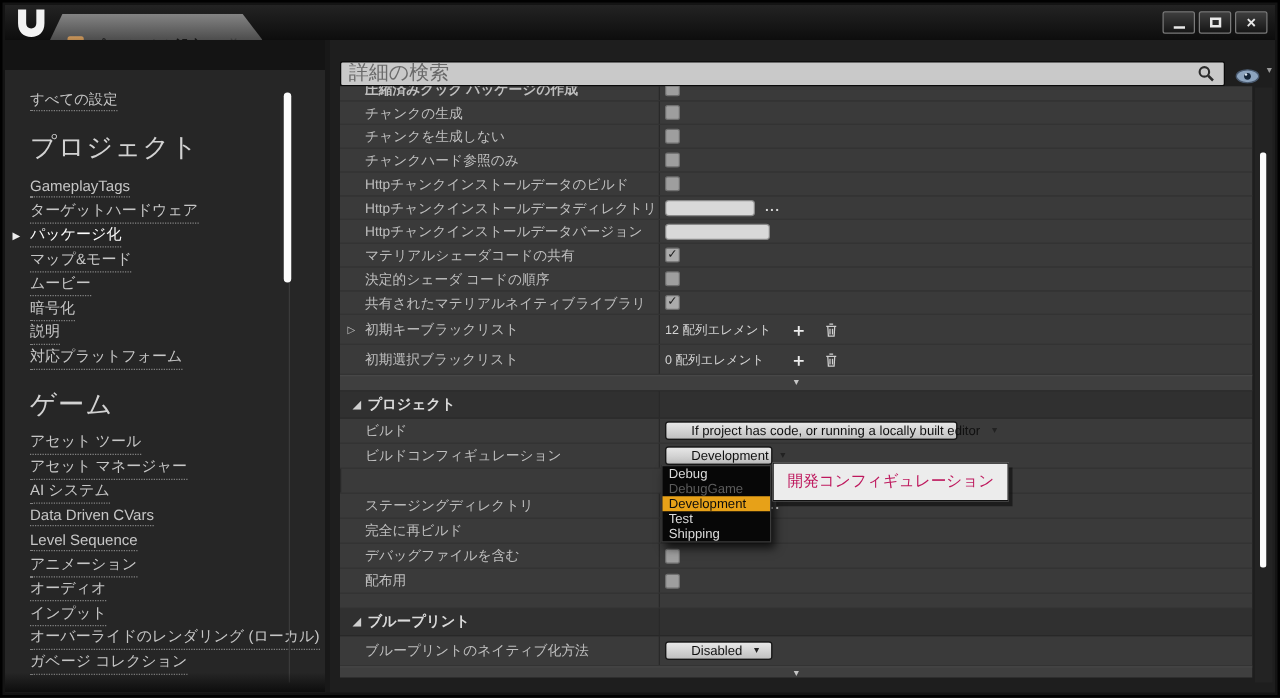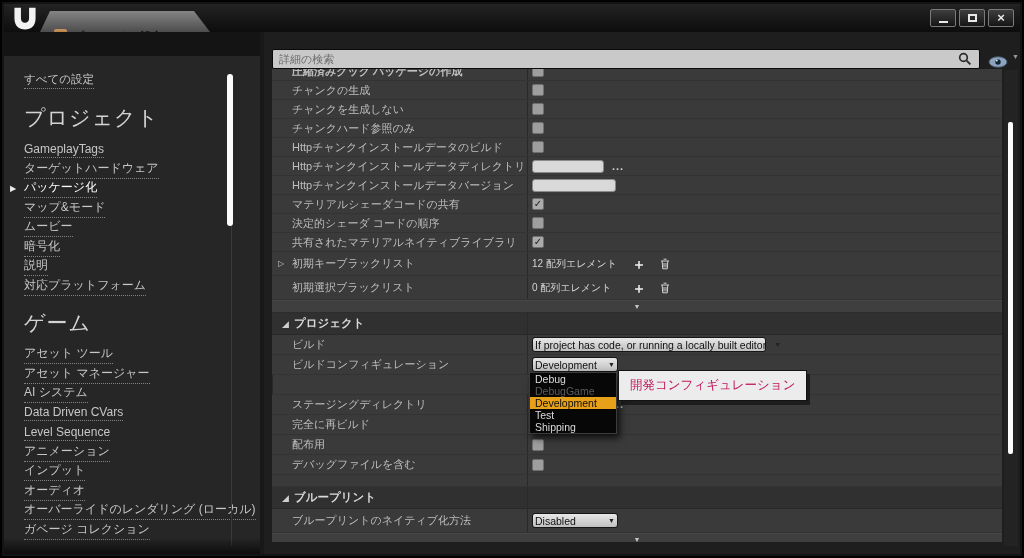"詳細の検索" .search-input { font-size: 11px -> 16px }
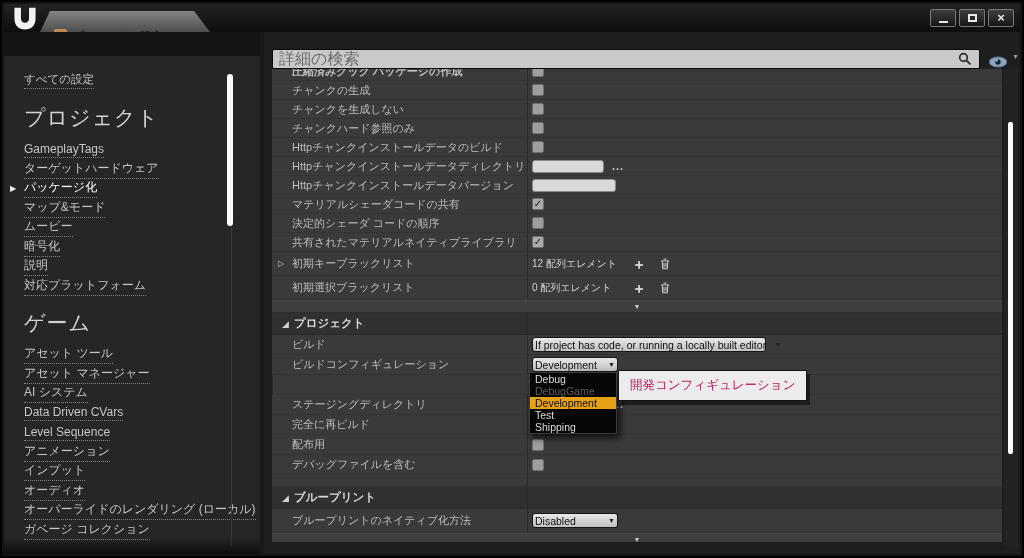"If project has code, or" .combo { padding: 0 2px -> 0 20px }
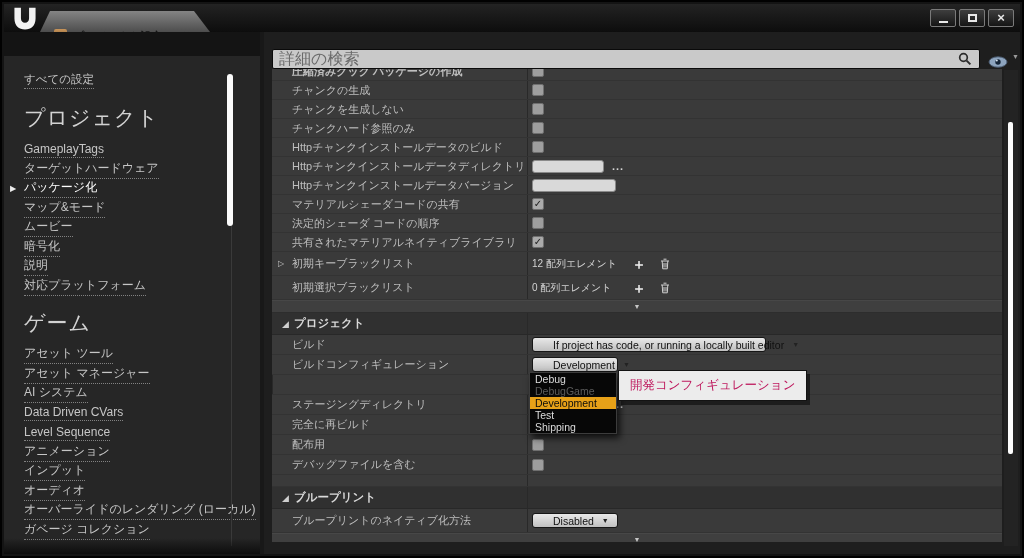"配布用" div.row { order: before "デバッグファイルを含む" -> after "デバッグファイルを含む" }
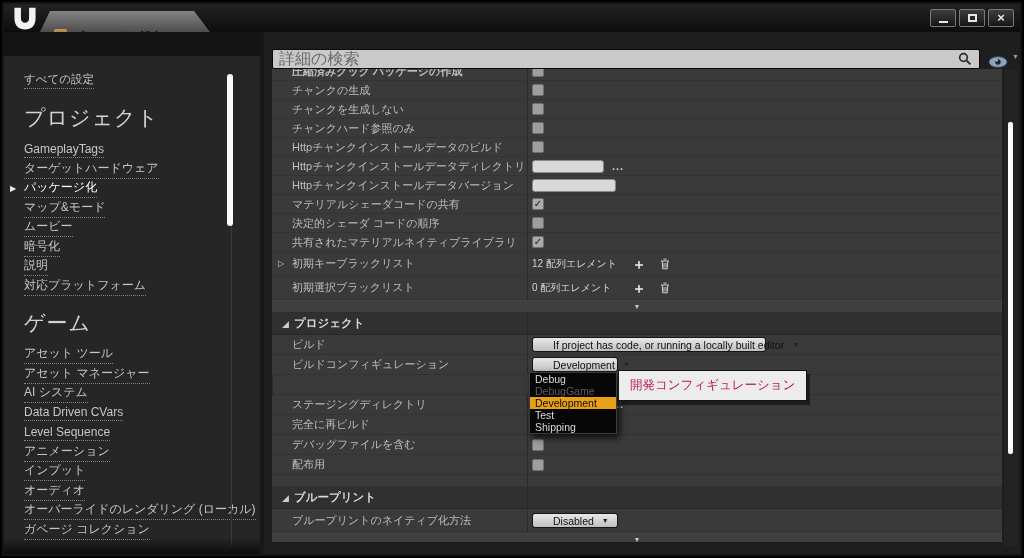"インプット" div.side-item { order: before "オーディオ" -> after "オーディオ" }
